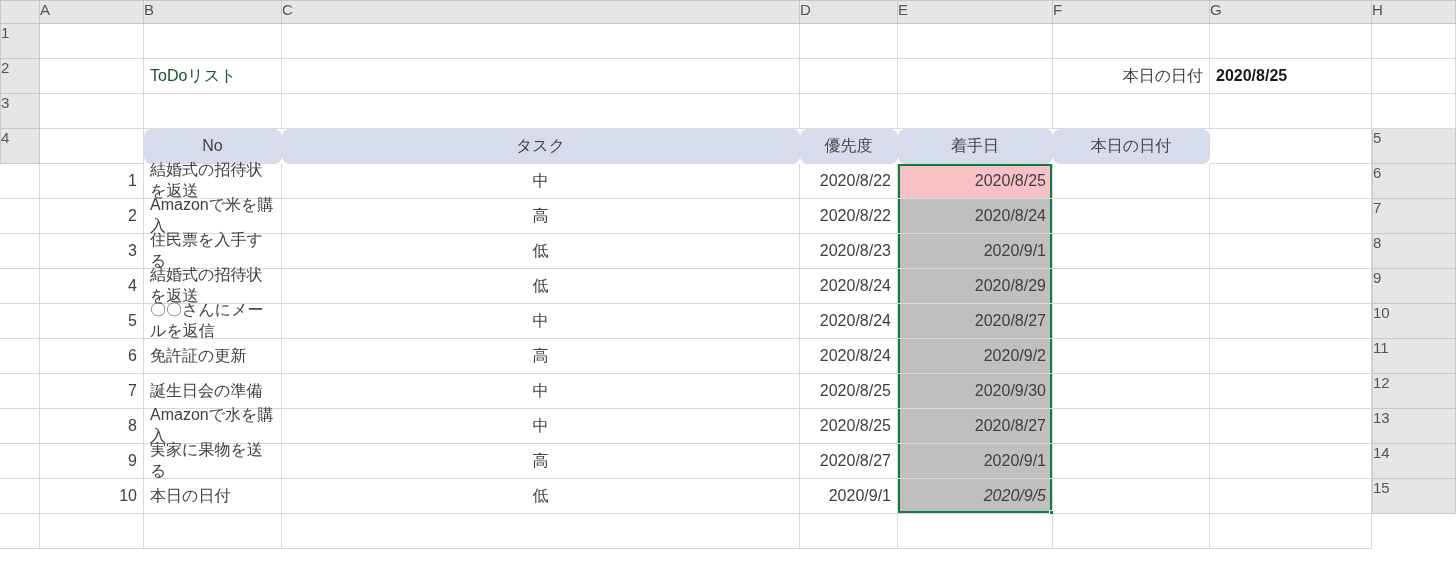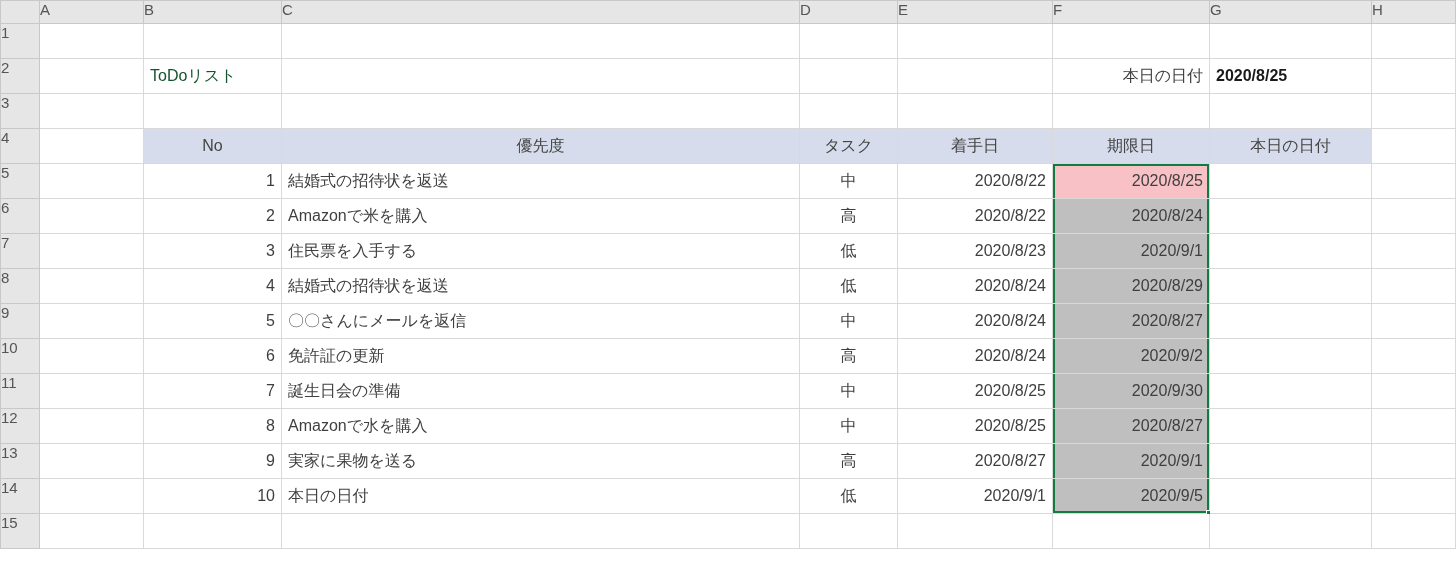"No" .table-header { border-radius: none -> 8px }
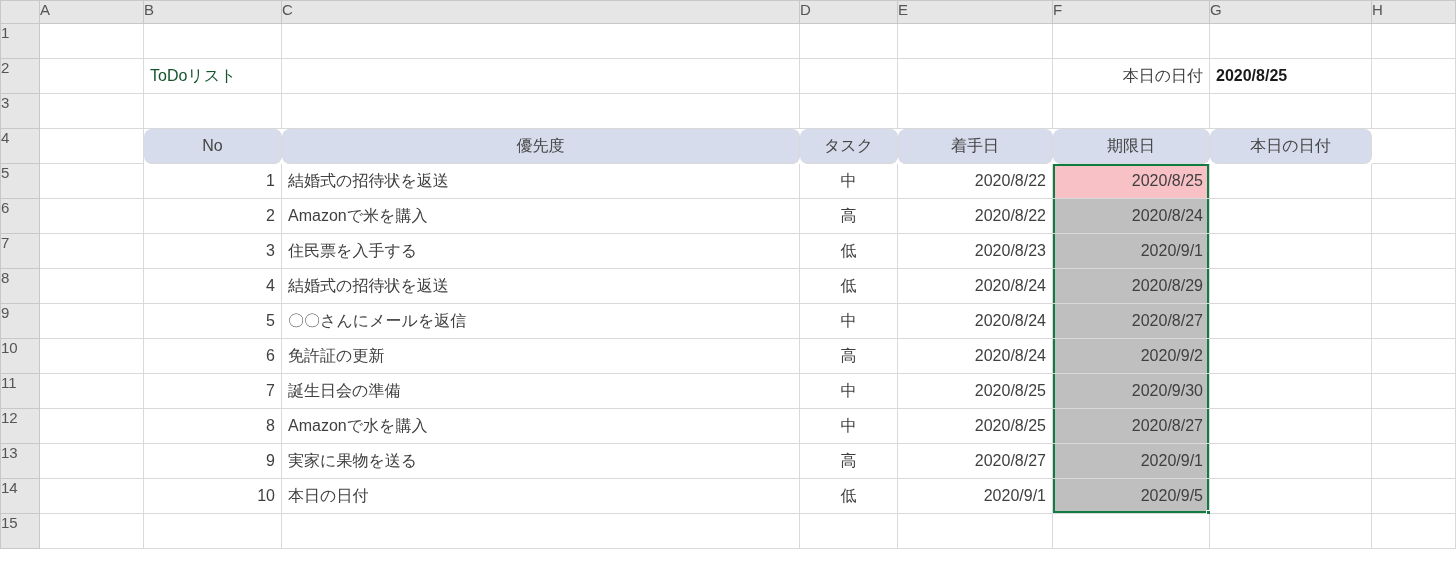"優先度" div.cell { order: before "タスク" -> after "タスク" }
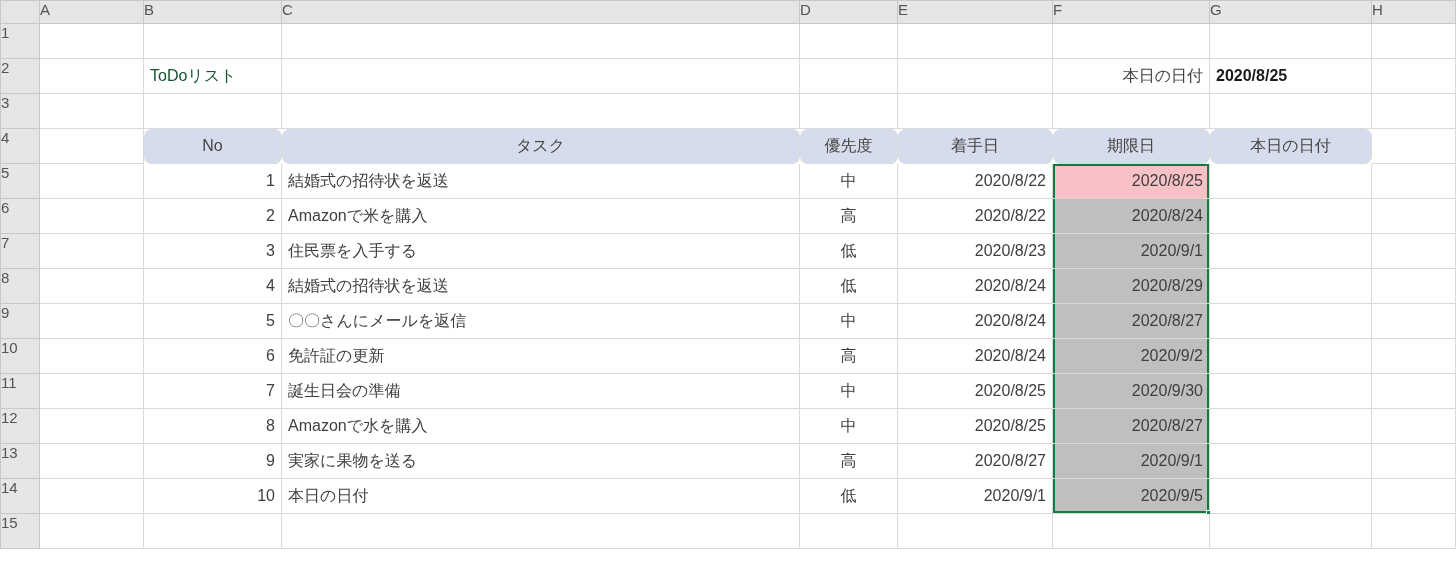"期限日" div.cell { html: <div>期限日</div> -> none }
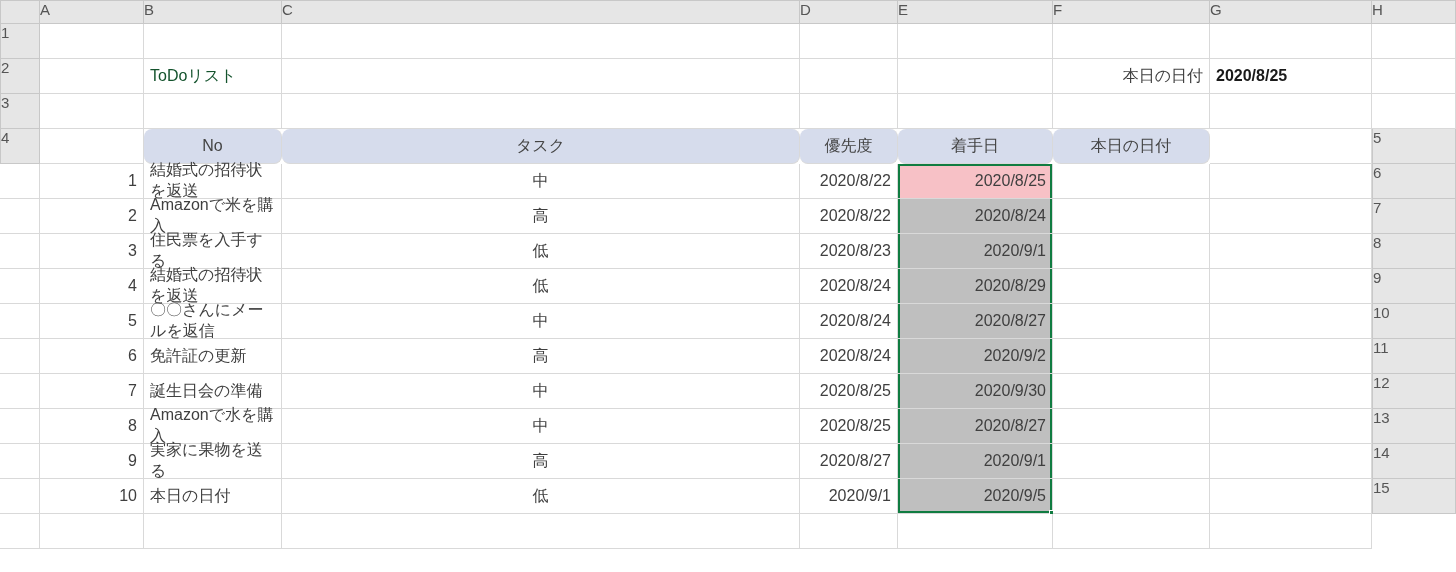"2020/9/5" .sel-col-bot { font-style: none -> italic }
